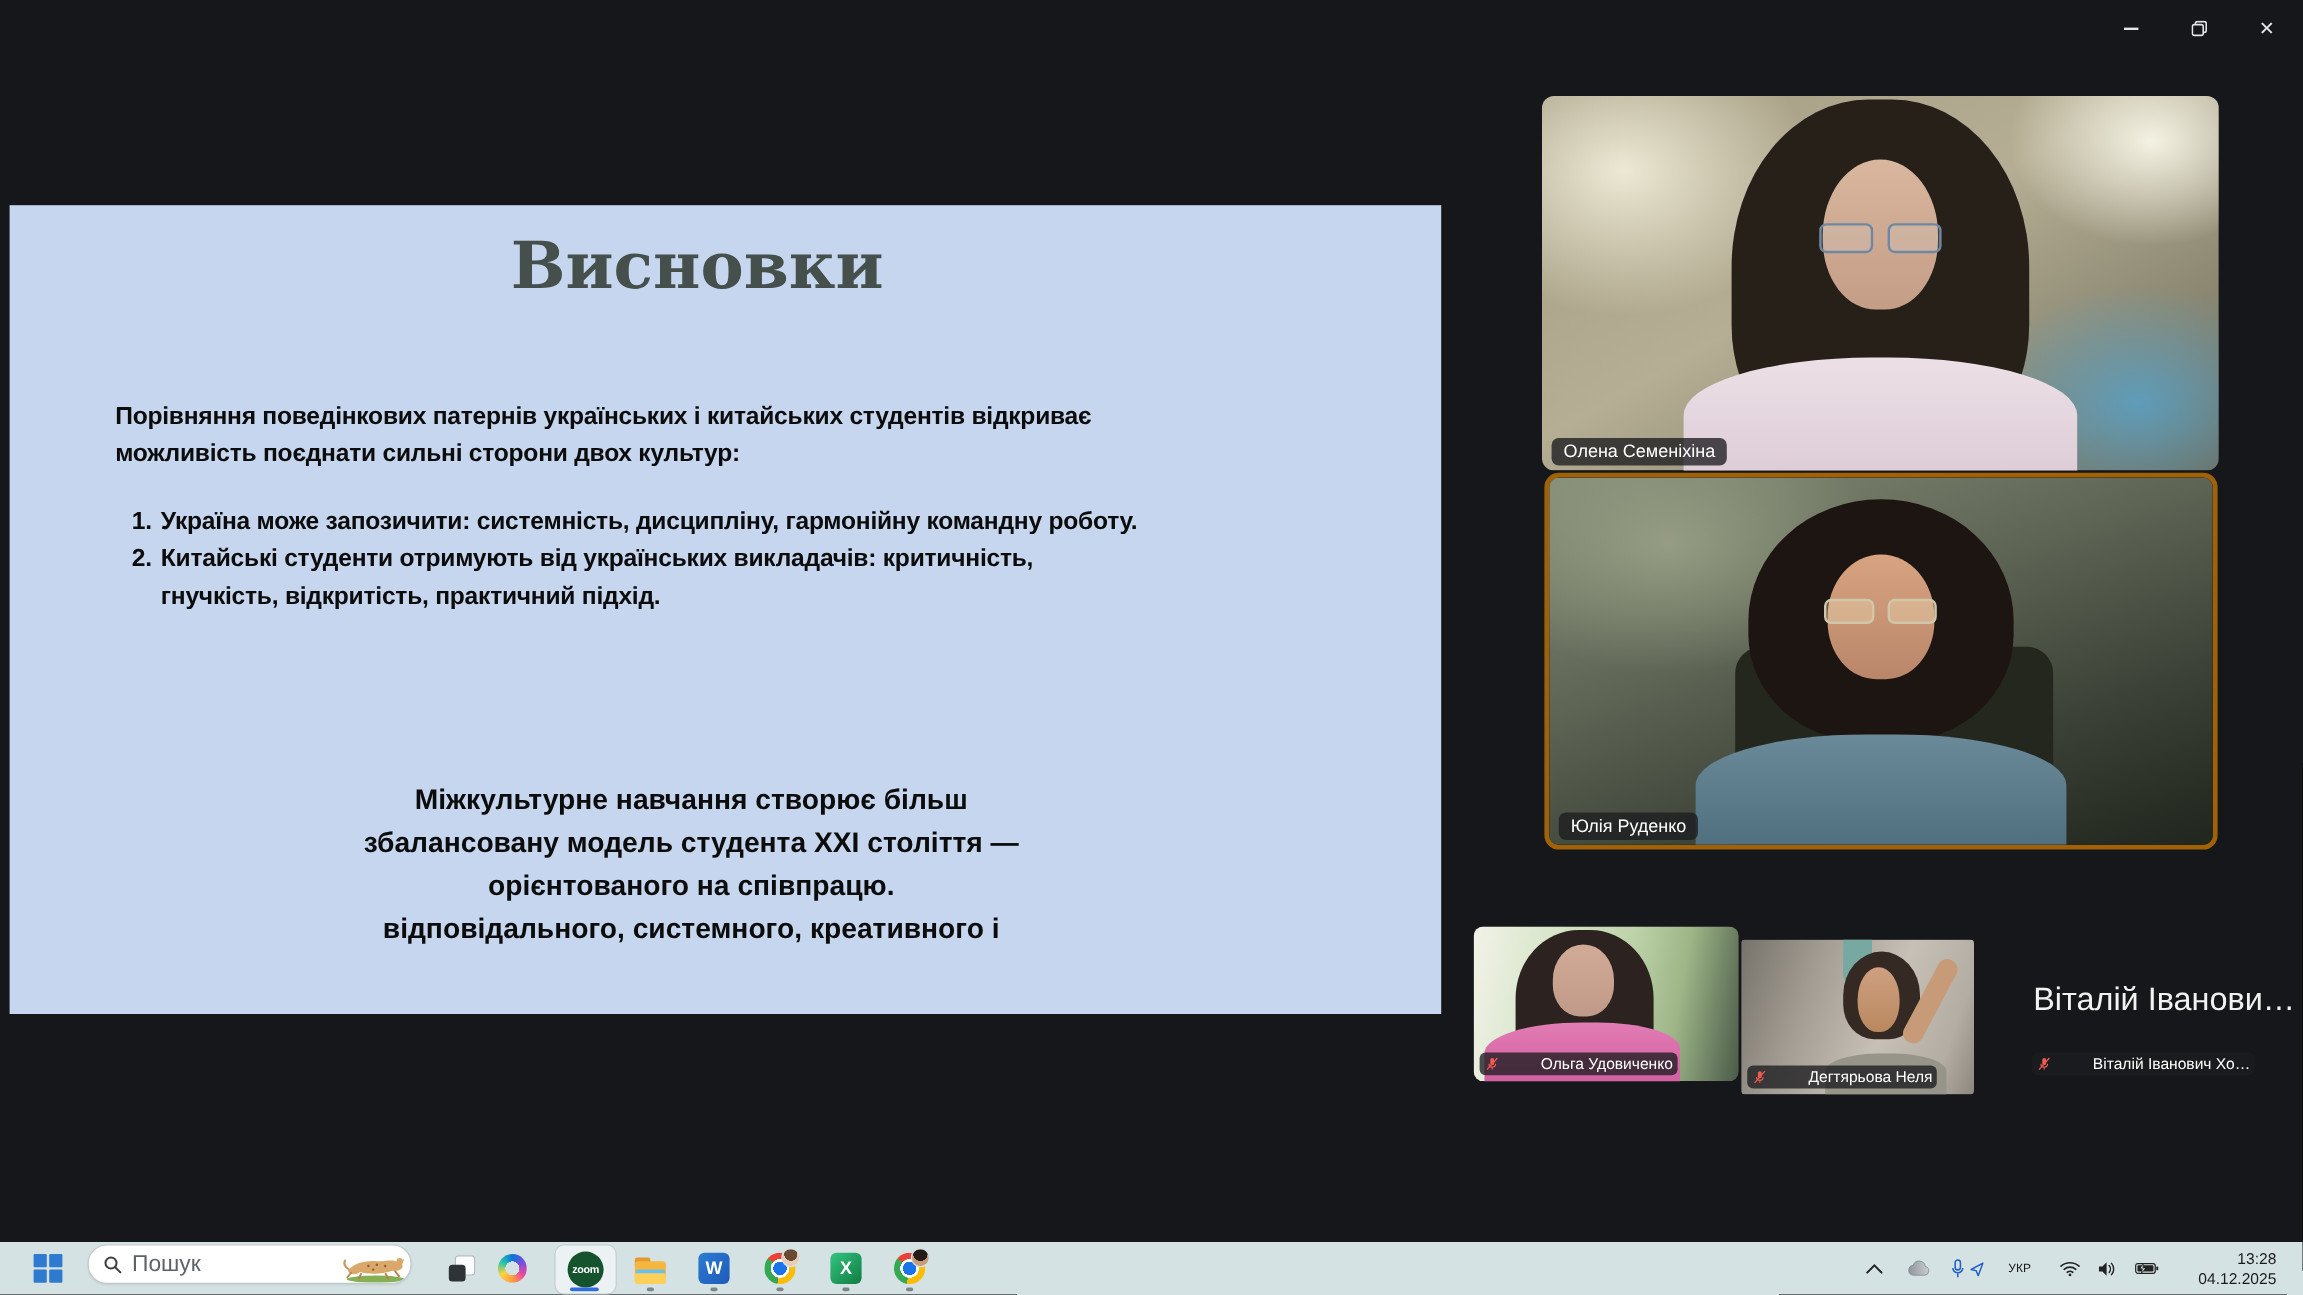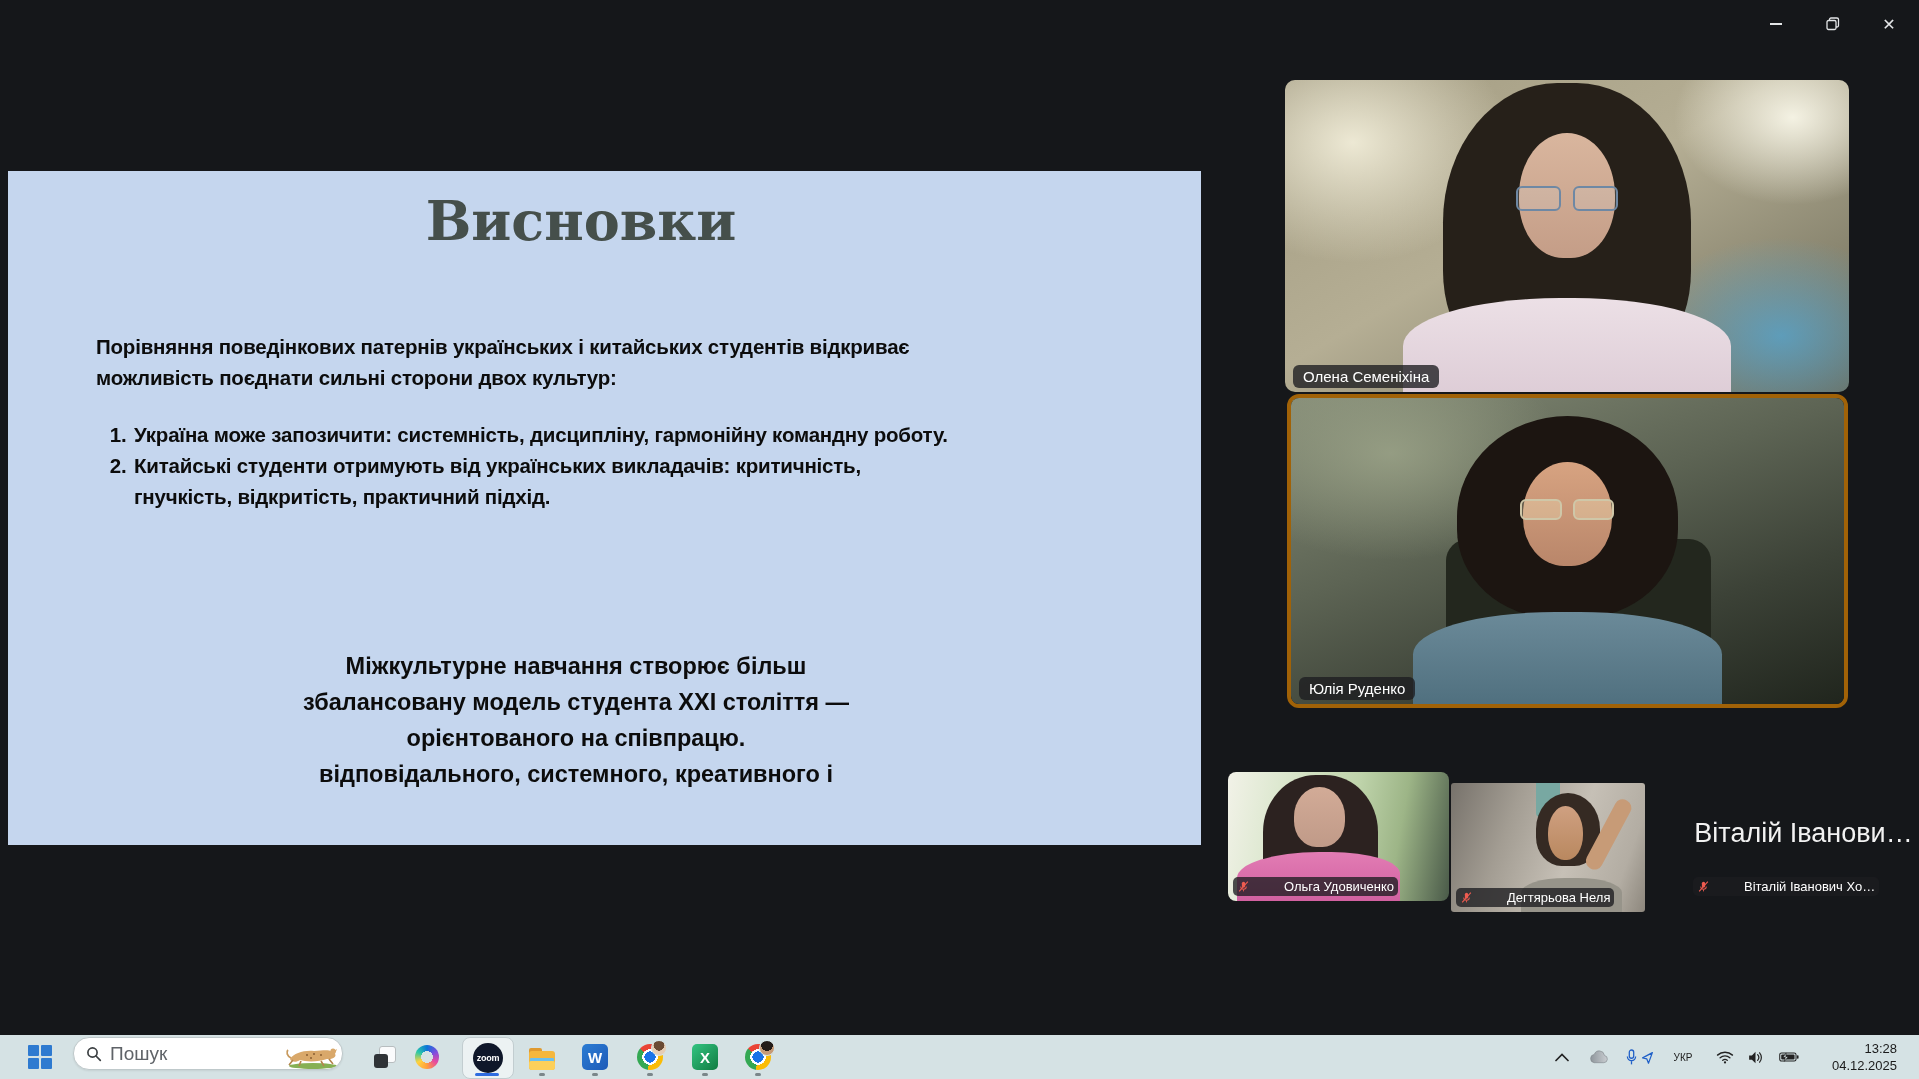"zoom" .zoomicon { background: #0f172a -> #14532d }
